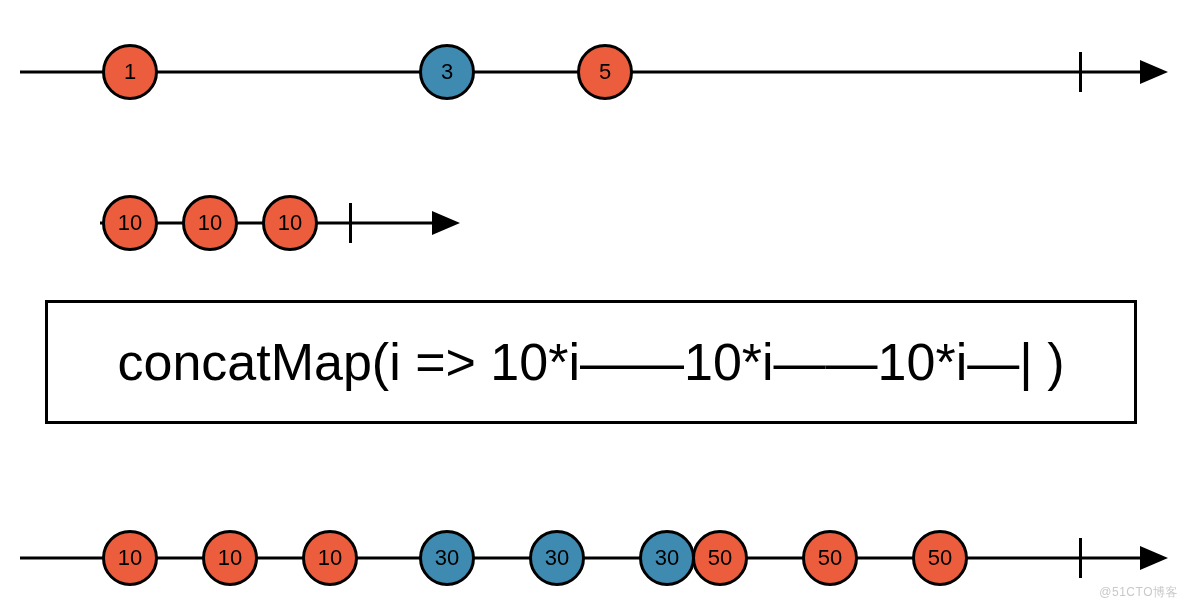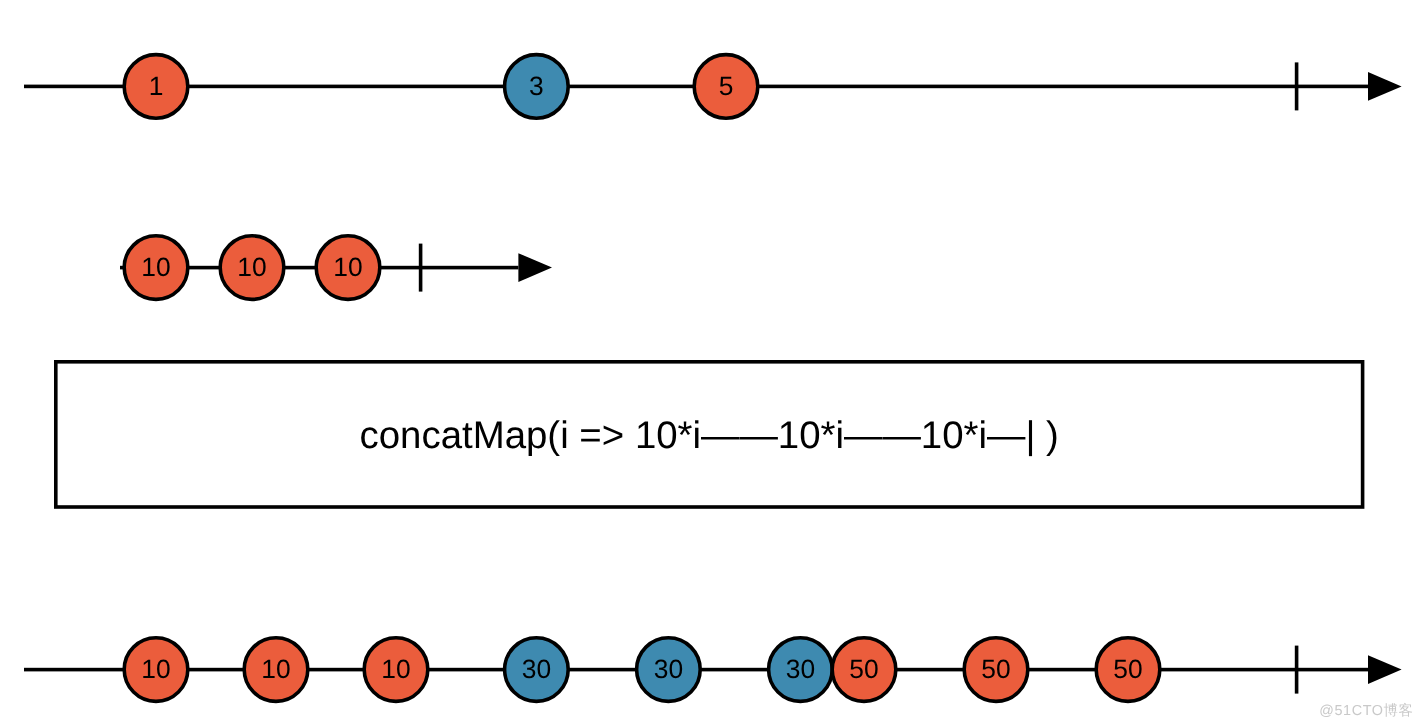"concatMap(i => 10*i——10*i——10*i—| )" .operator-box { font-size: 32px -> 52px }
